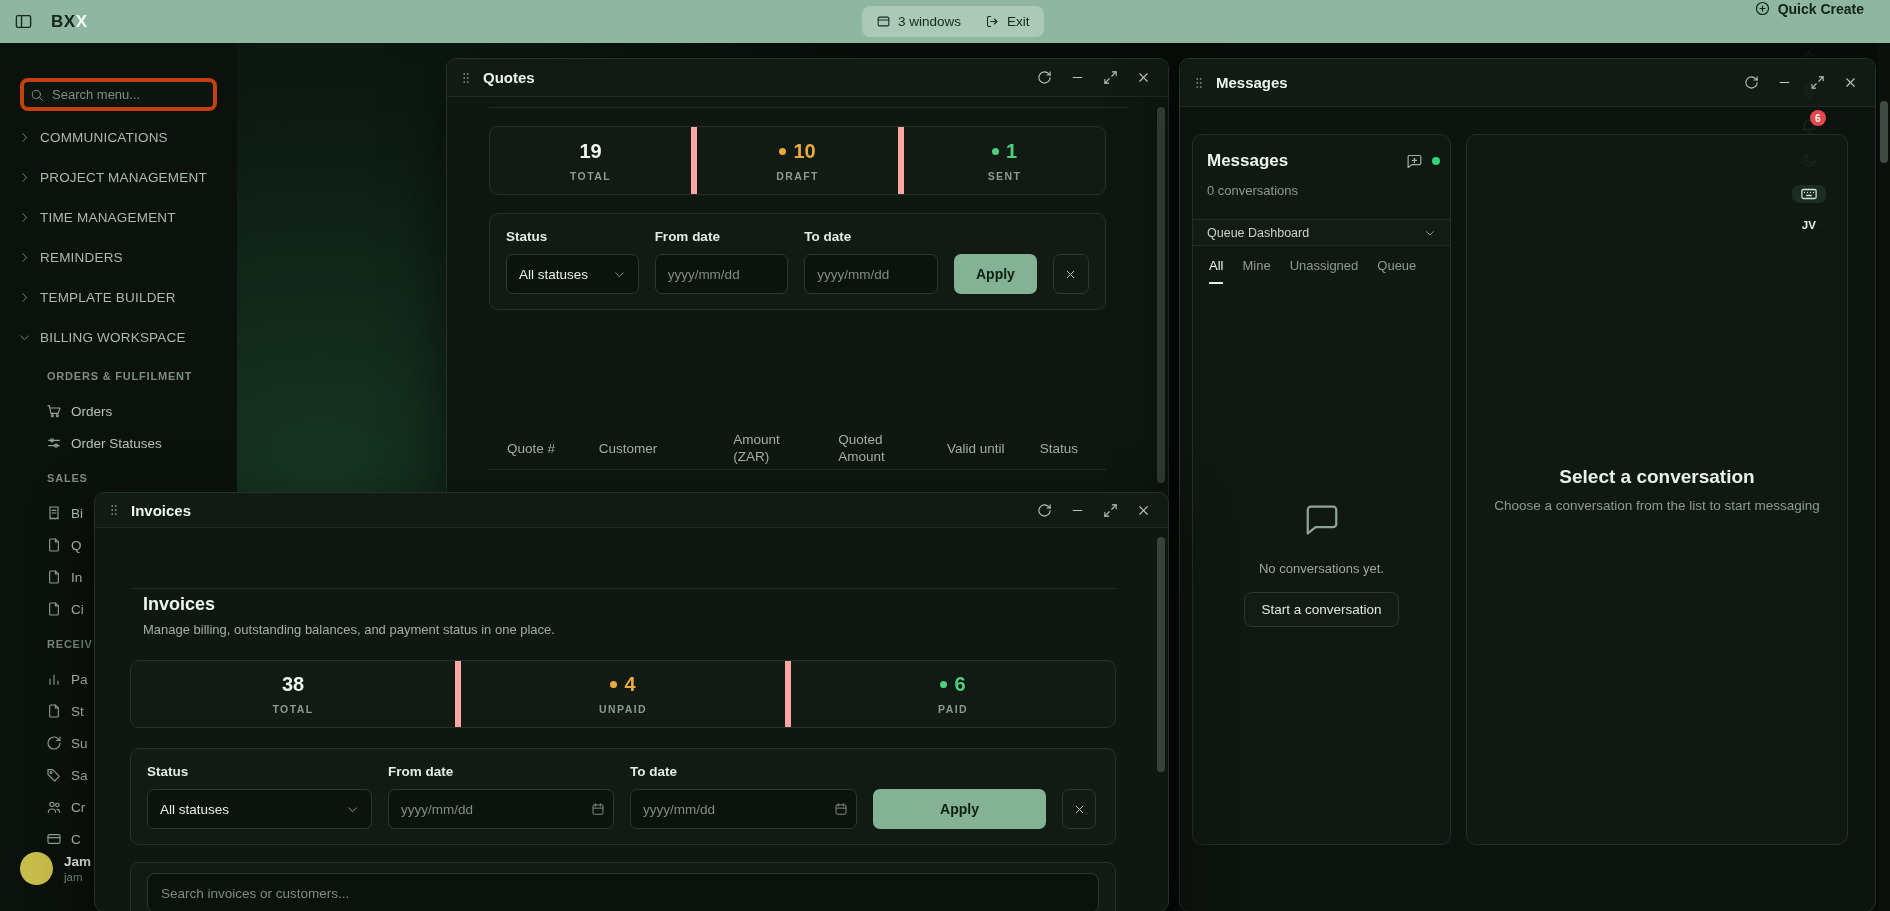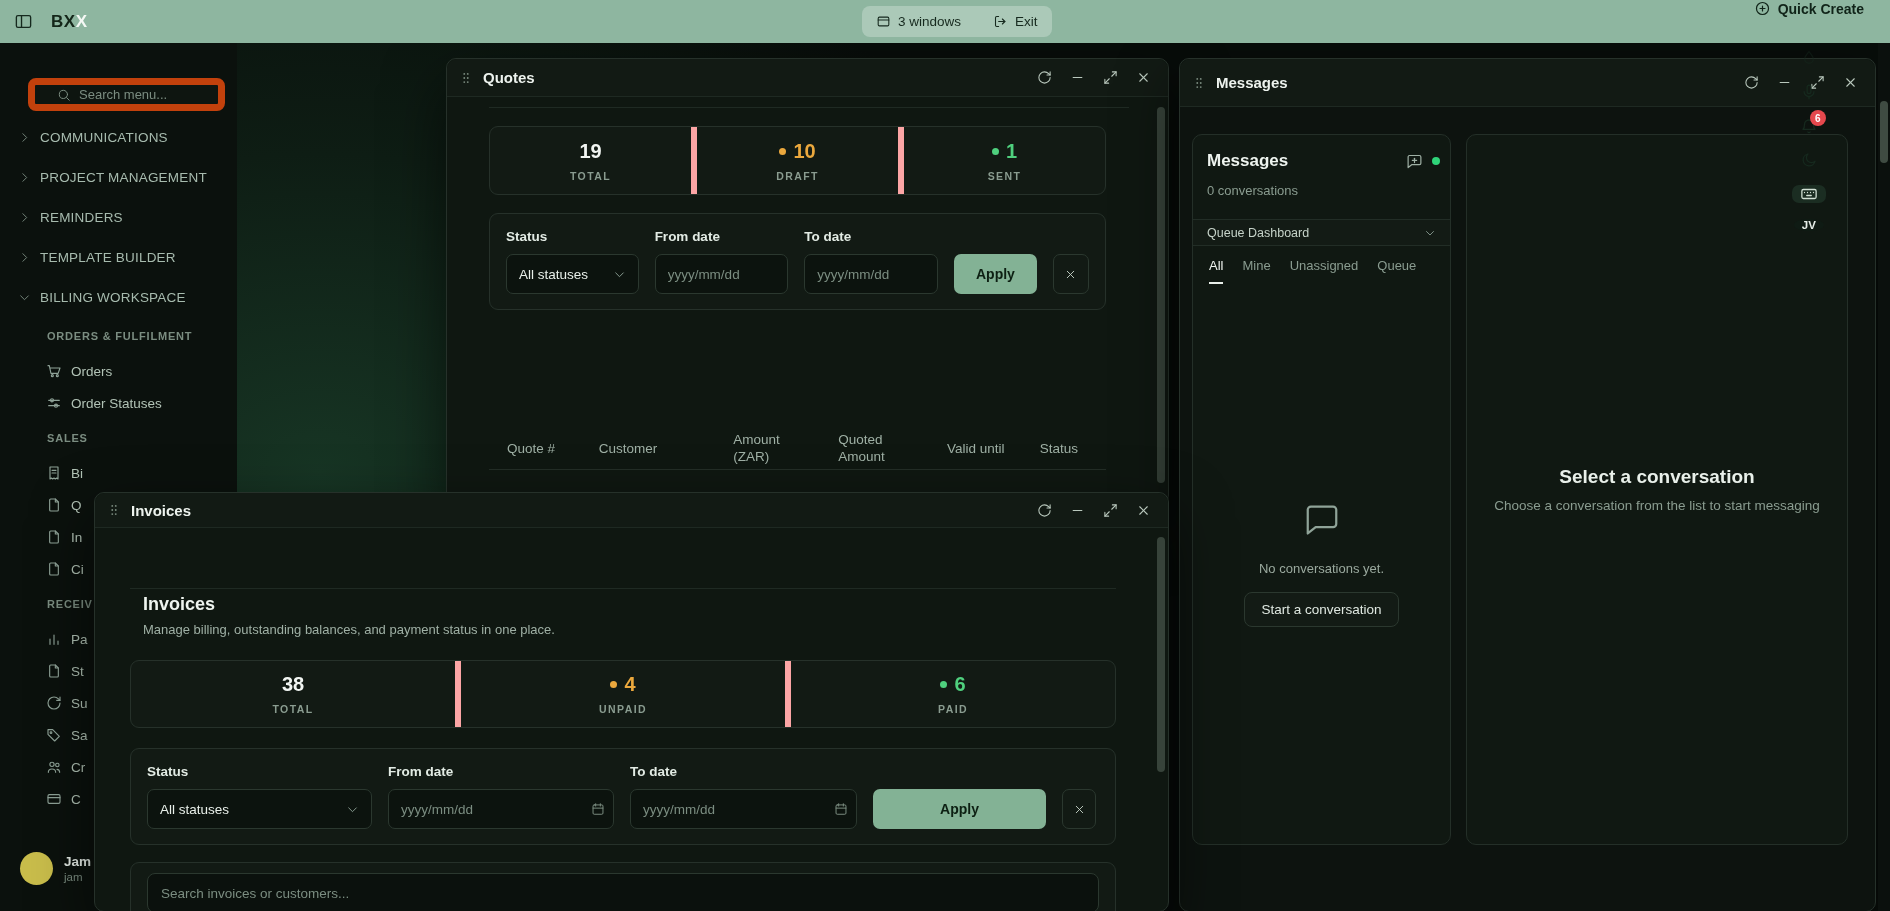"3 windows" .tb-center { gap: 10px -> 2px }
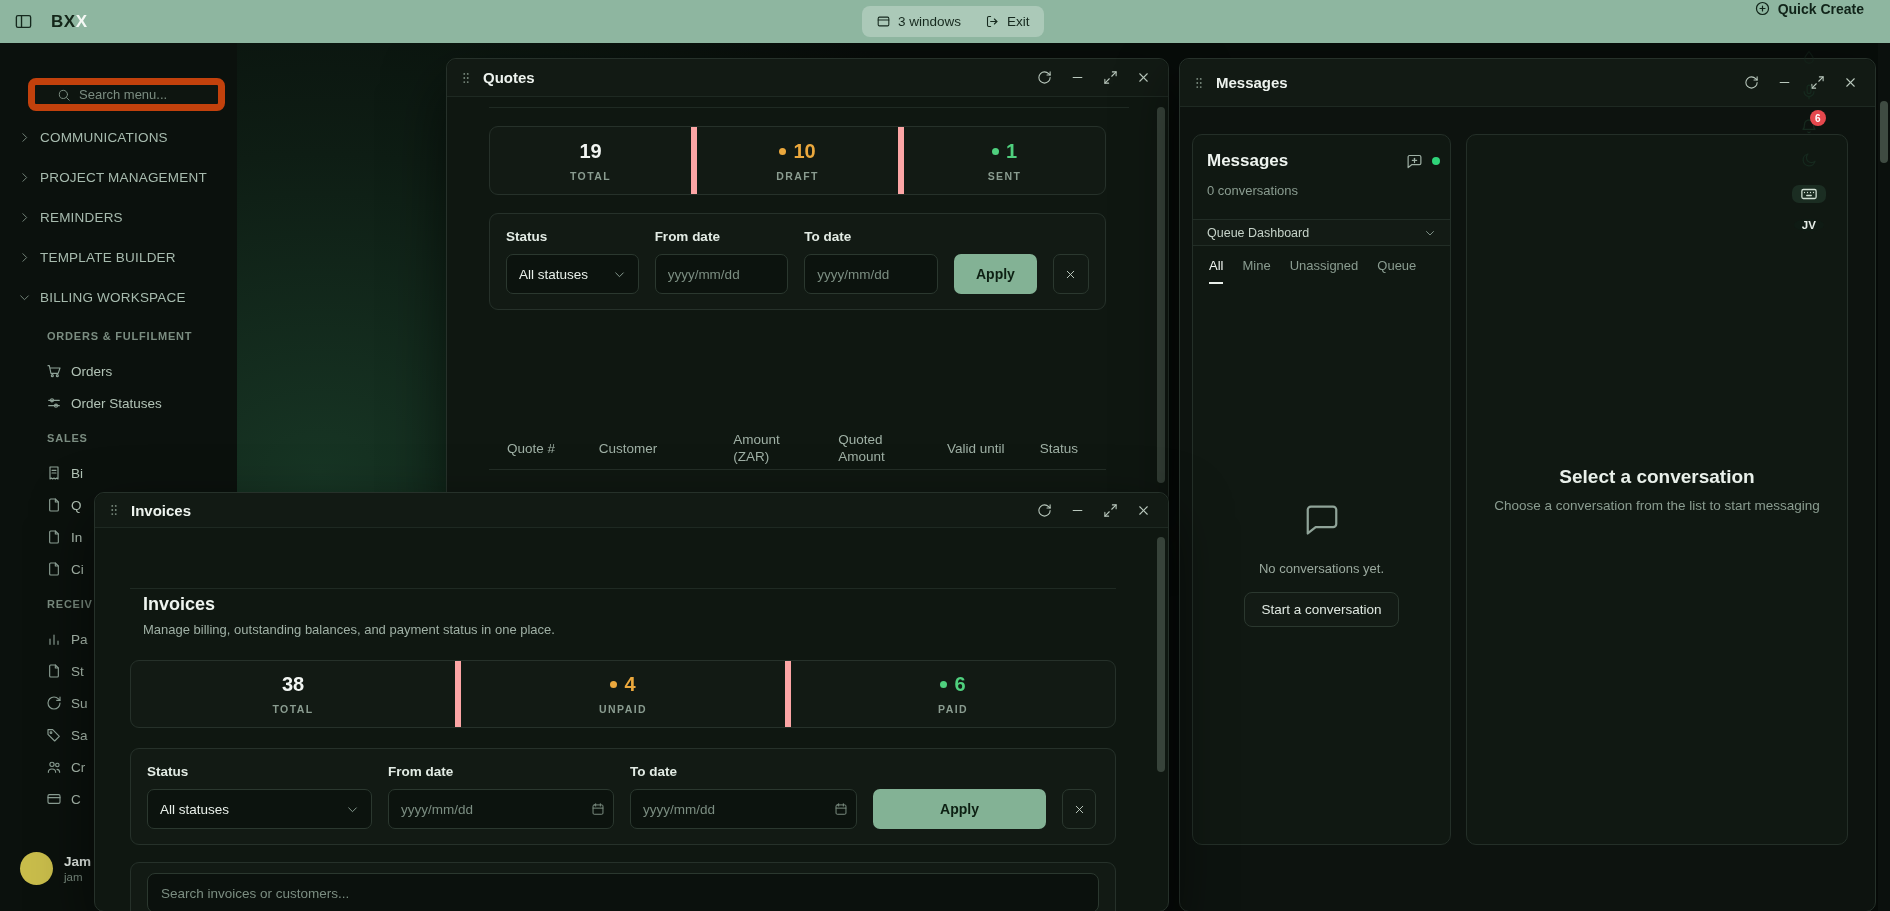"Search menu..." .sb-search { border: 7px solid #c2410c -> 4px solid #c2410c; margin-left: 8px -> none; padding: 0 22px -> 0 6px }
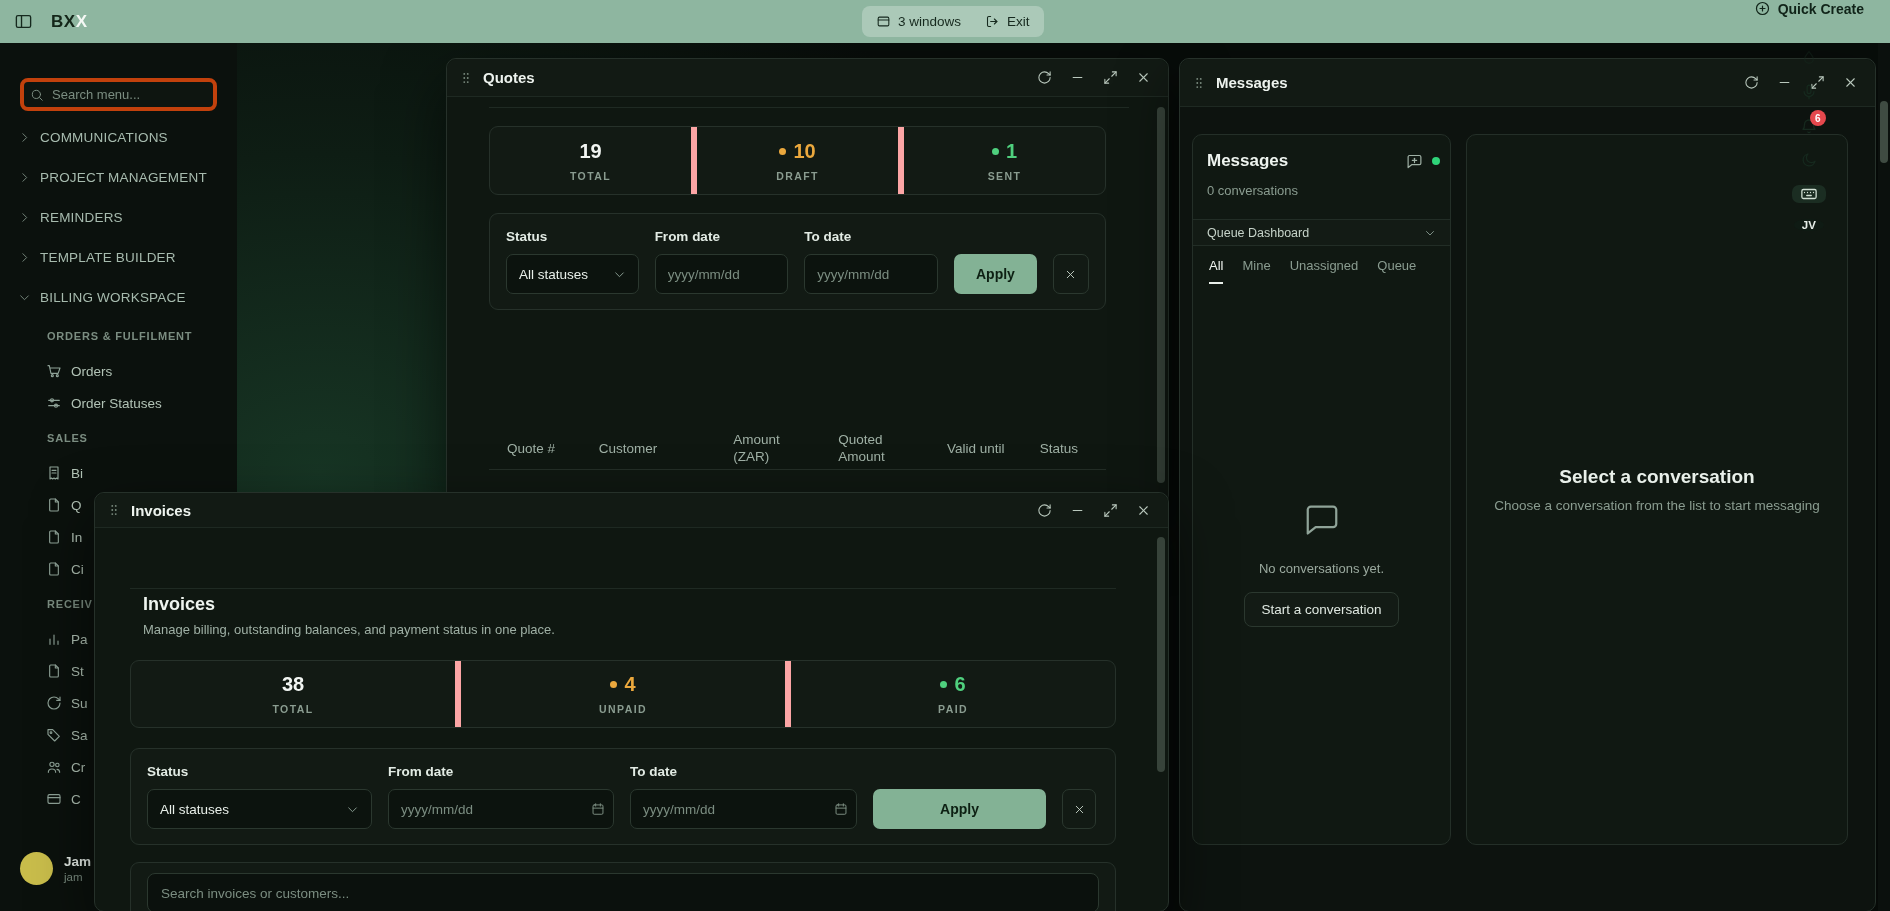"TIME MANAGEMENT" div.sb-item { html: none -> <div> <span> <svg> <polyline></polyline> </svg> </span> <span>TIME MANAGEMENT</span> </div> }
